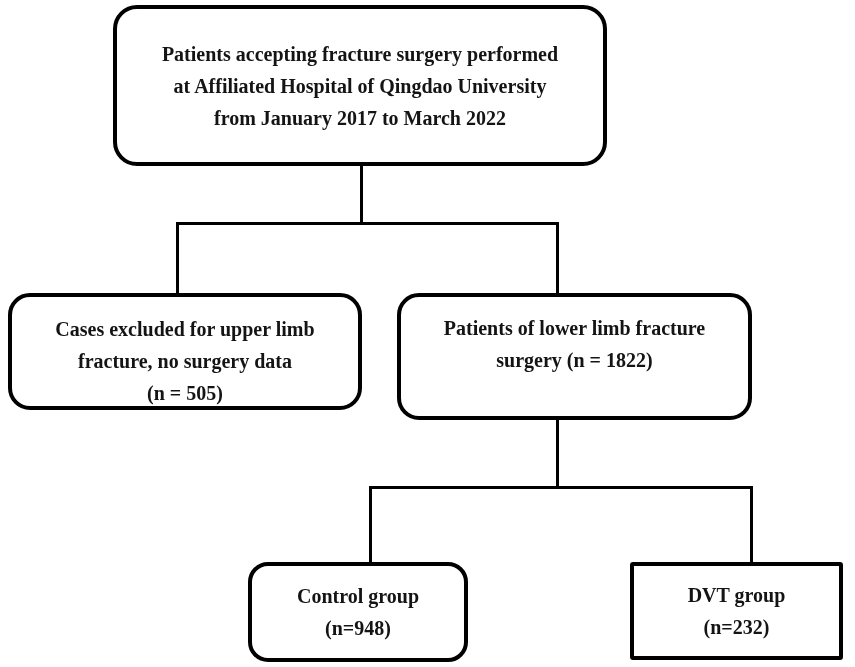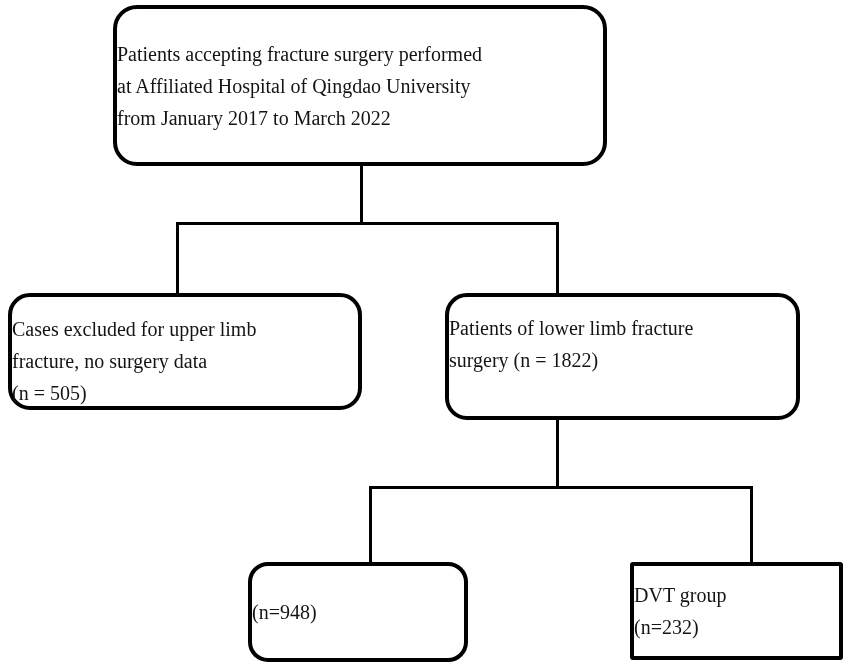"Patients accepting fracture surgery" .box-text { font-weight: 400 -> 700; text-align: none -> center }
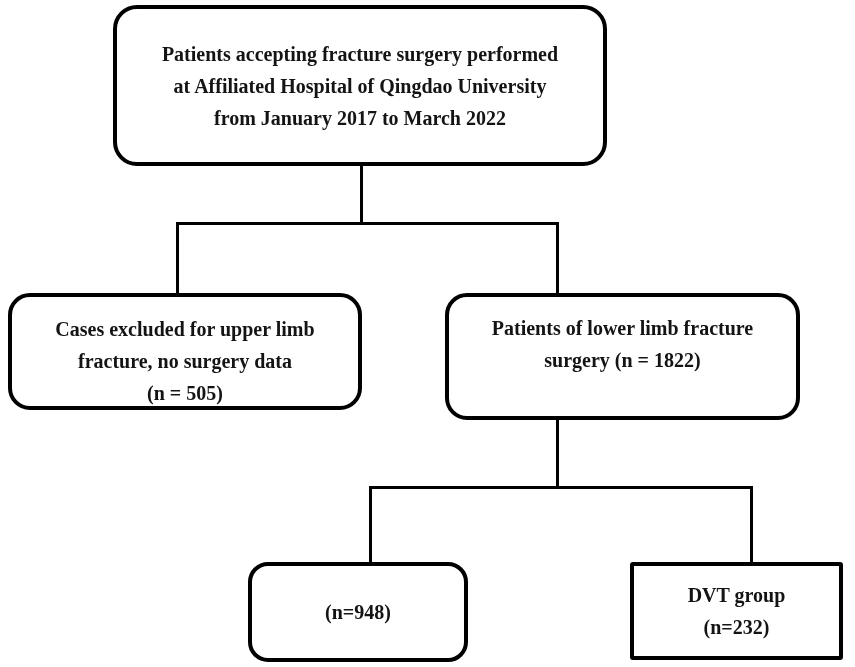"Patients of lower limb fracture" .box-lower { margin-left: 48px -> none }
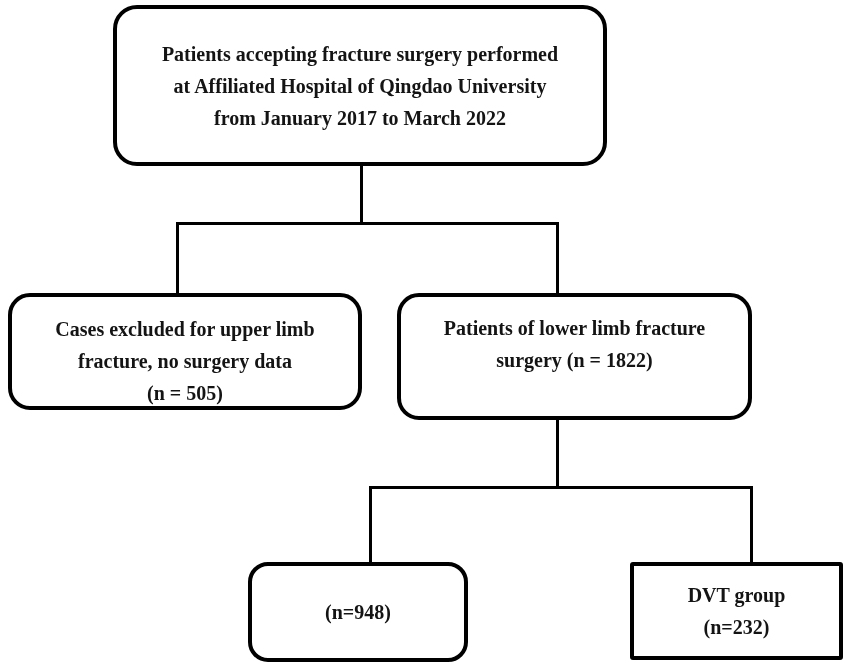"Control group" span { html: none -> <span>Control group</span> }
